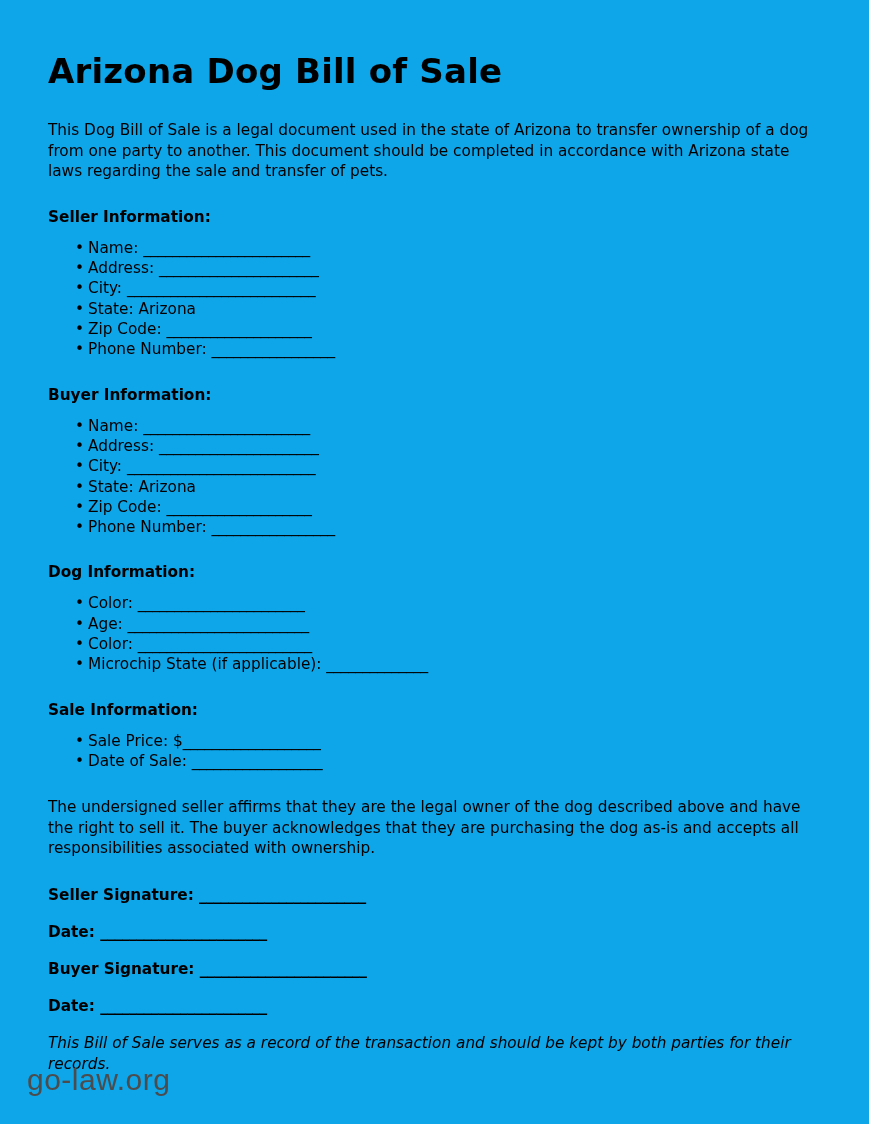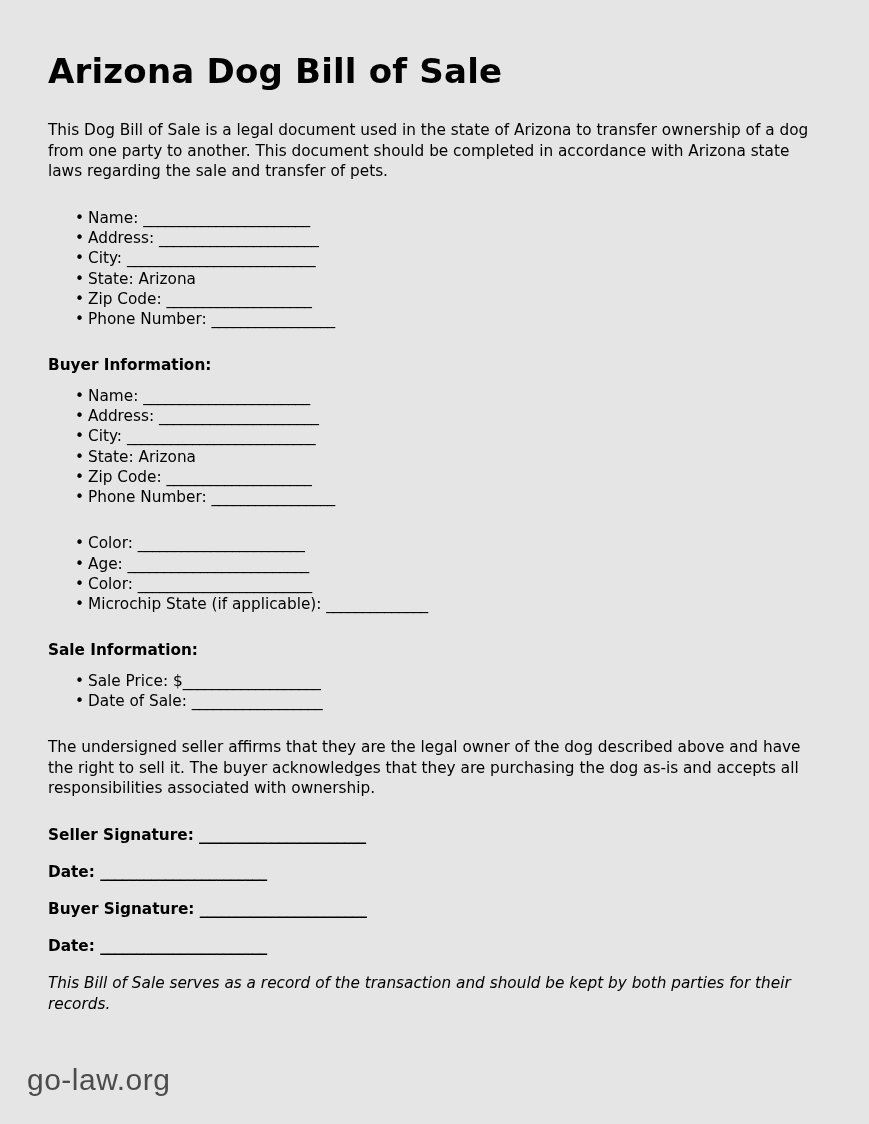"Arizona Dog Bill of Sale" .page { background: #e5e5e5 -> #0ea5e9 }
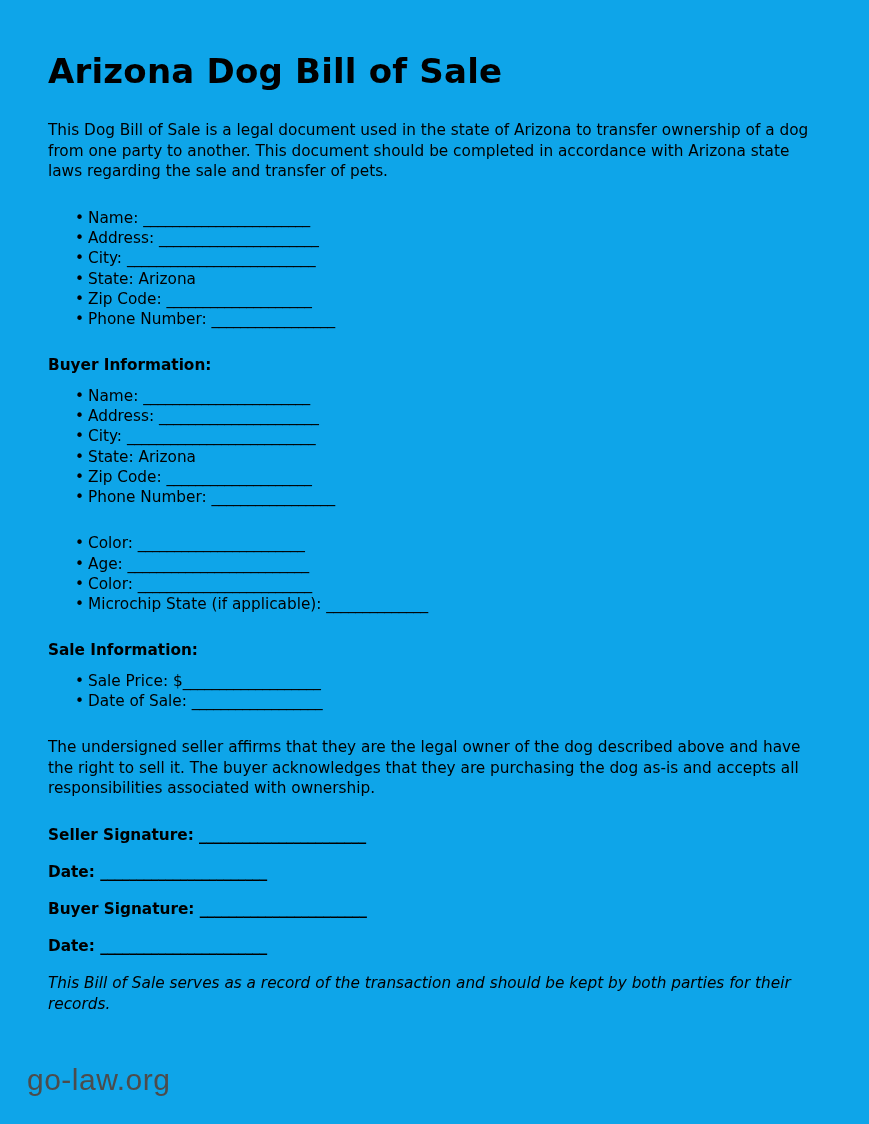"Seller Information:" h2.section-heading { html: none -> <h2>Seller Information:</h2> }
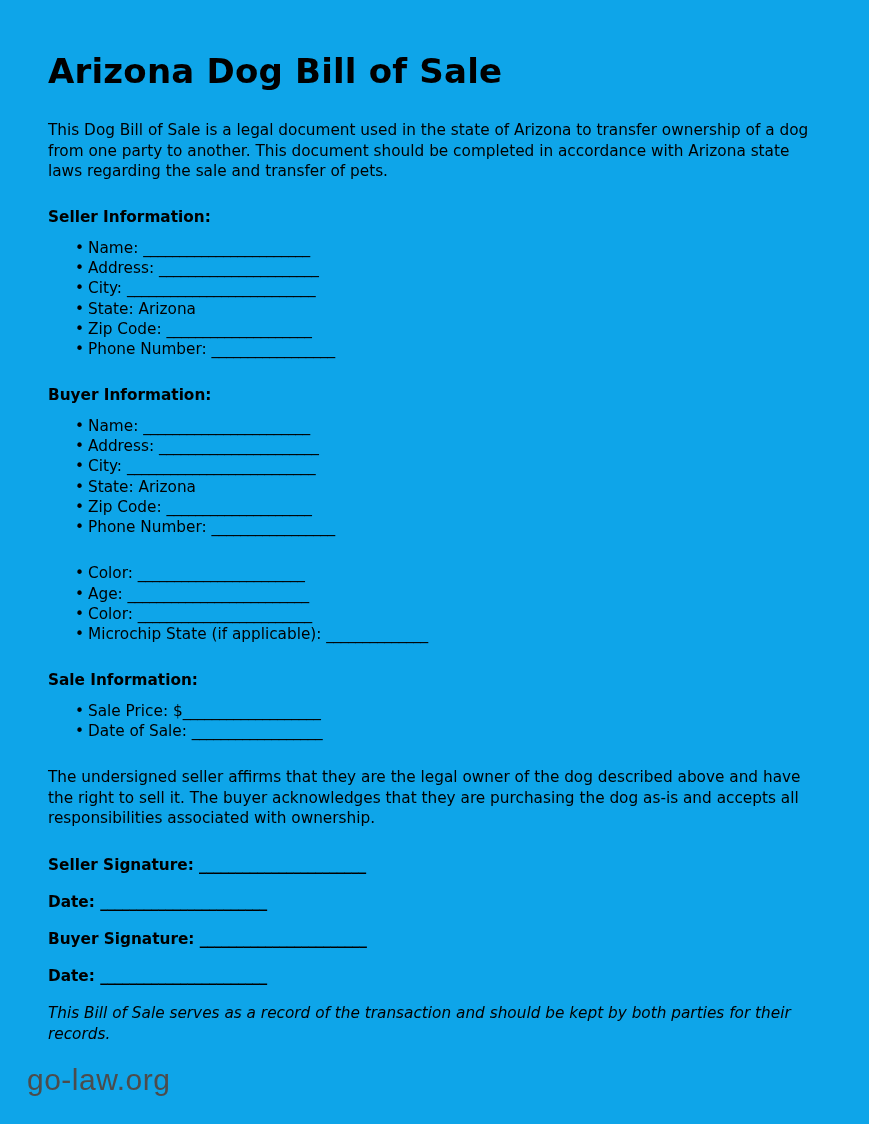"Dog Information:" h2.section-heading { html: none -> <h2>Dog Information:</h2> }
